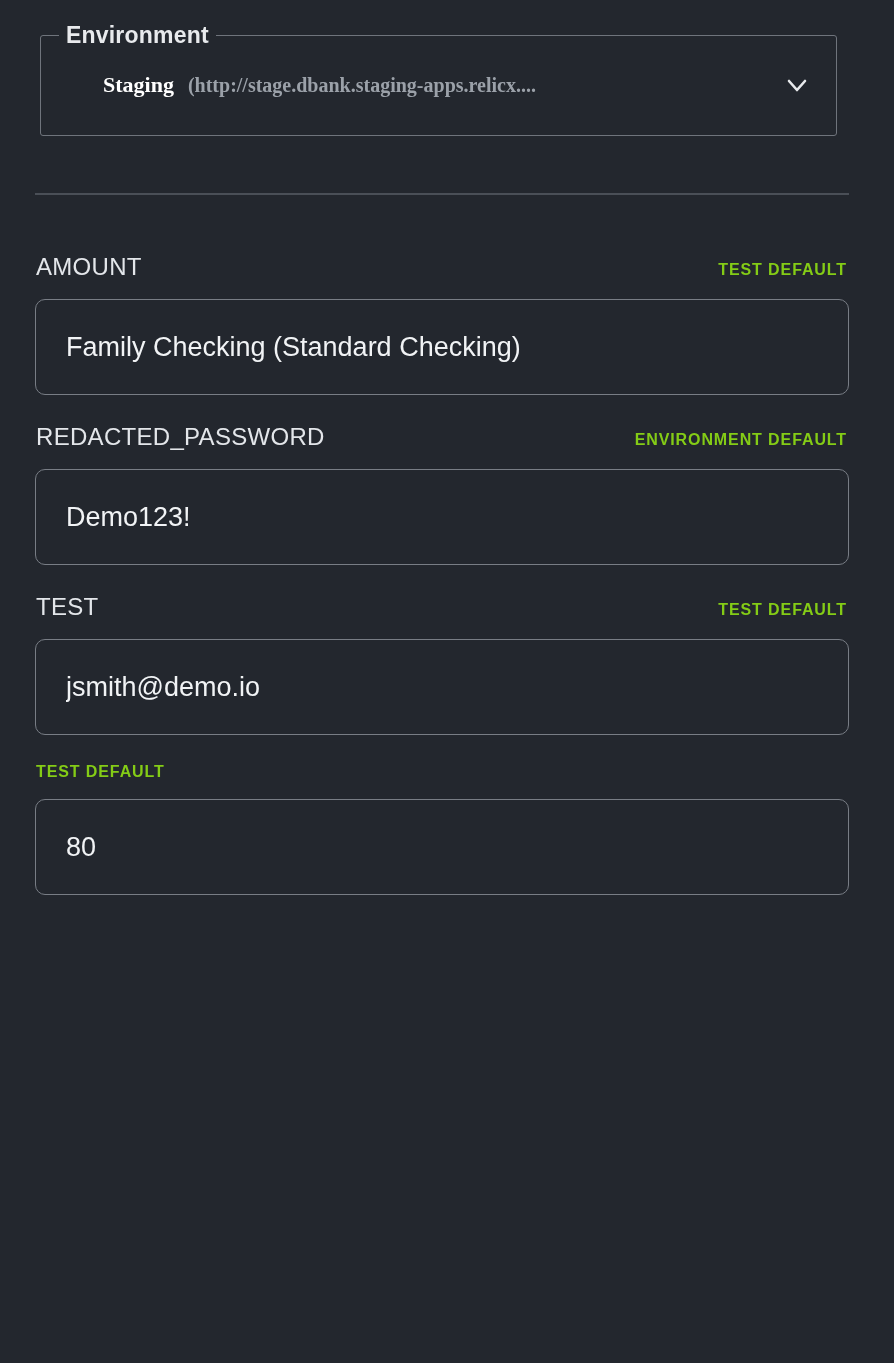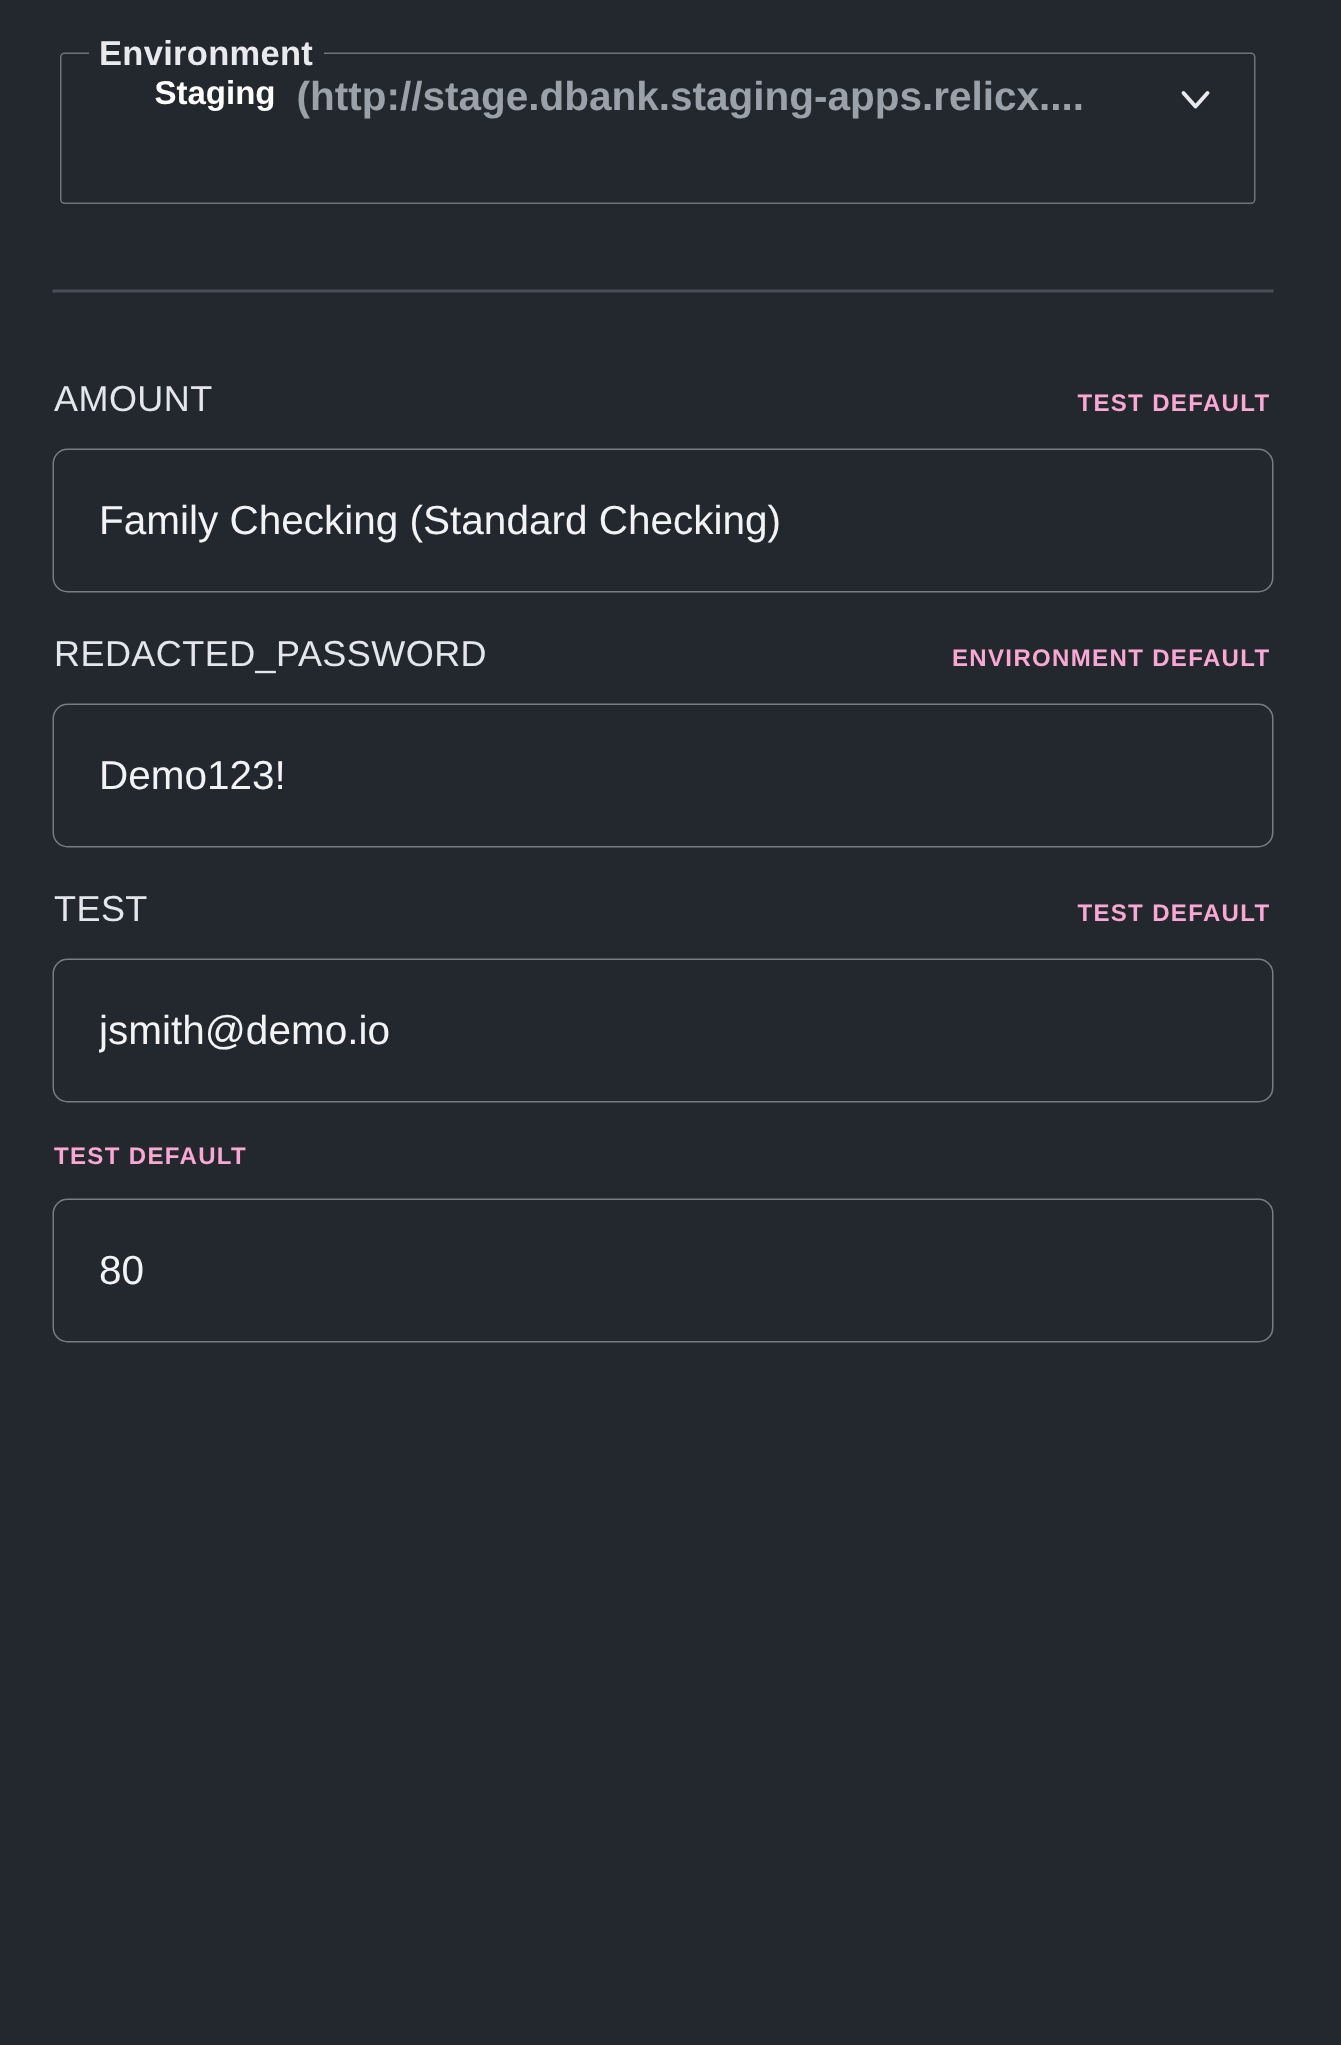"Staging" .env-row { align-items: flex-start -> center; font-family: none -> Liberation Serif, serif }
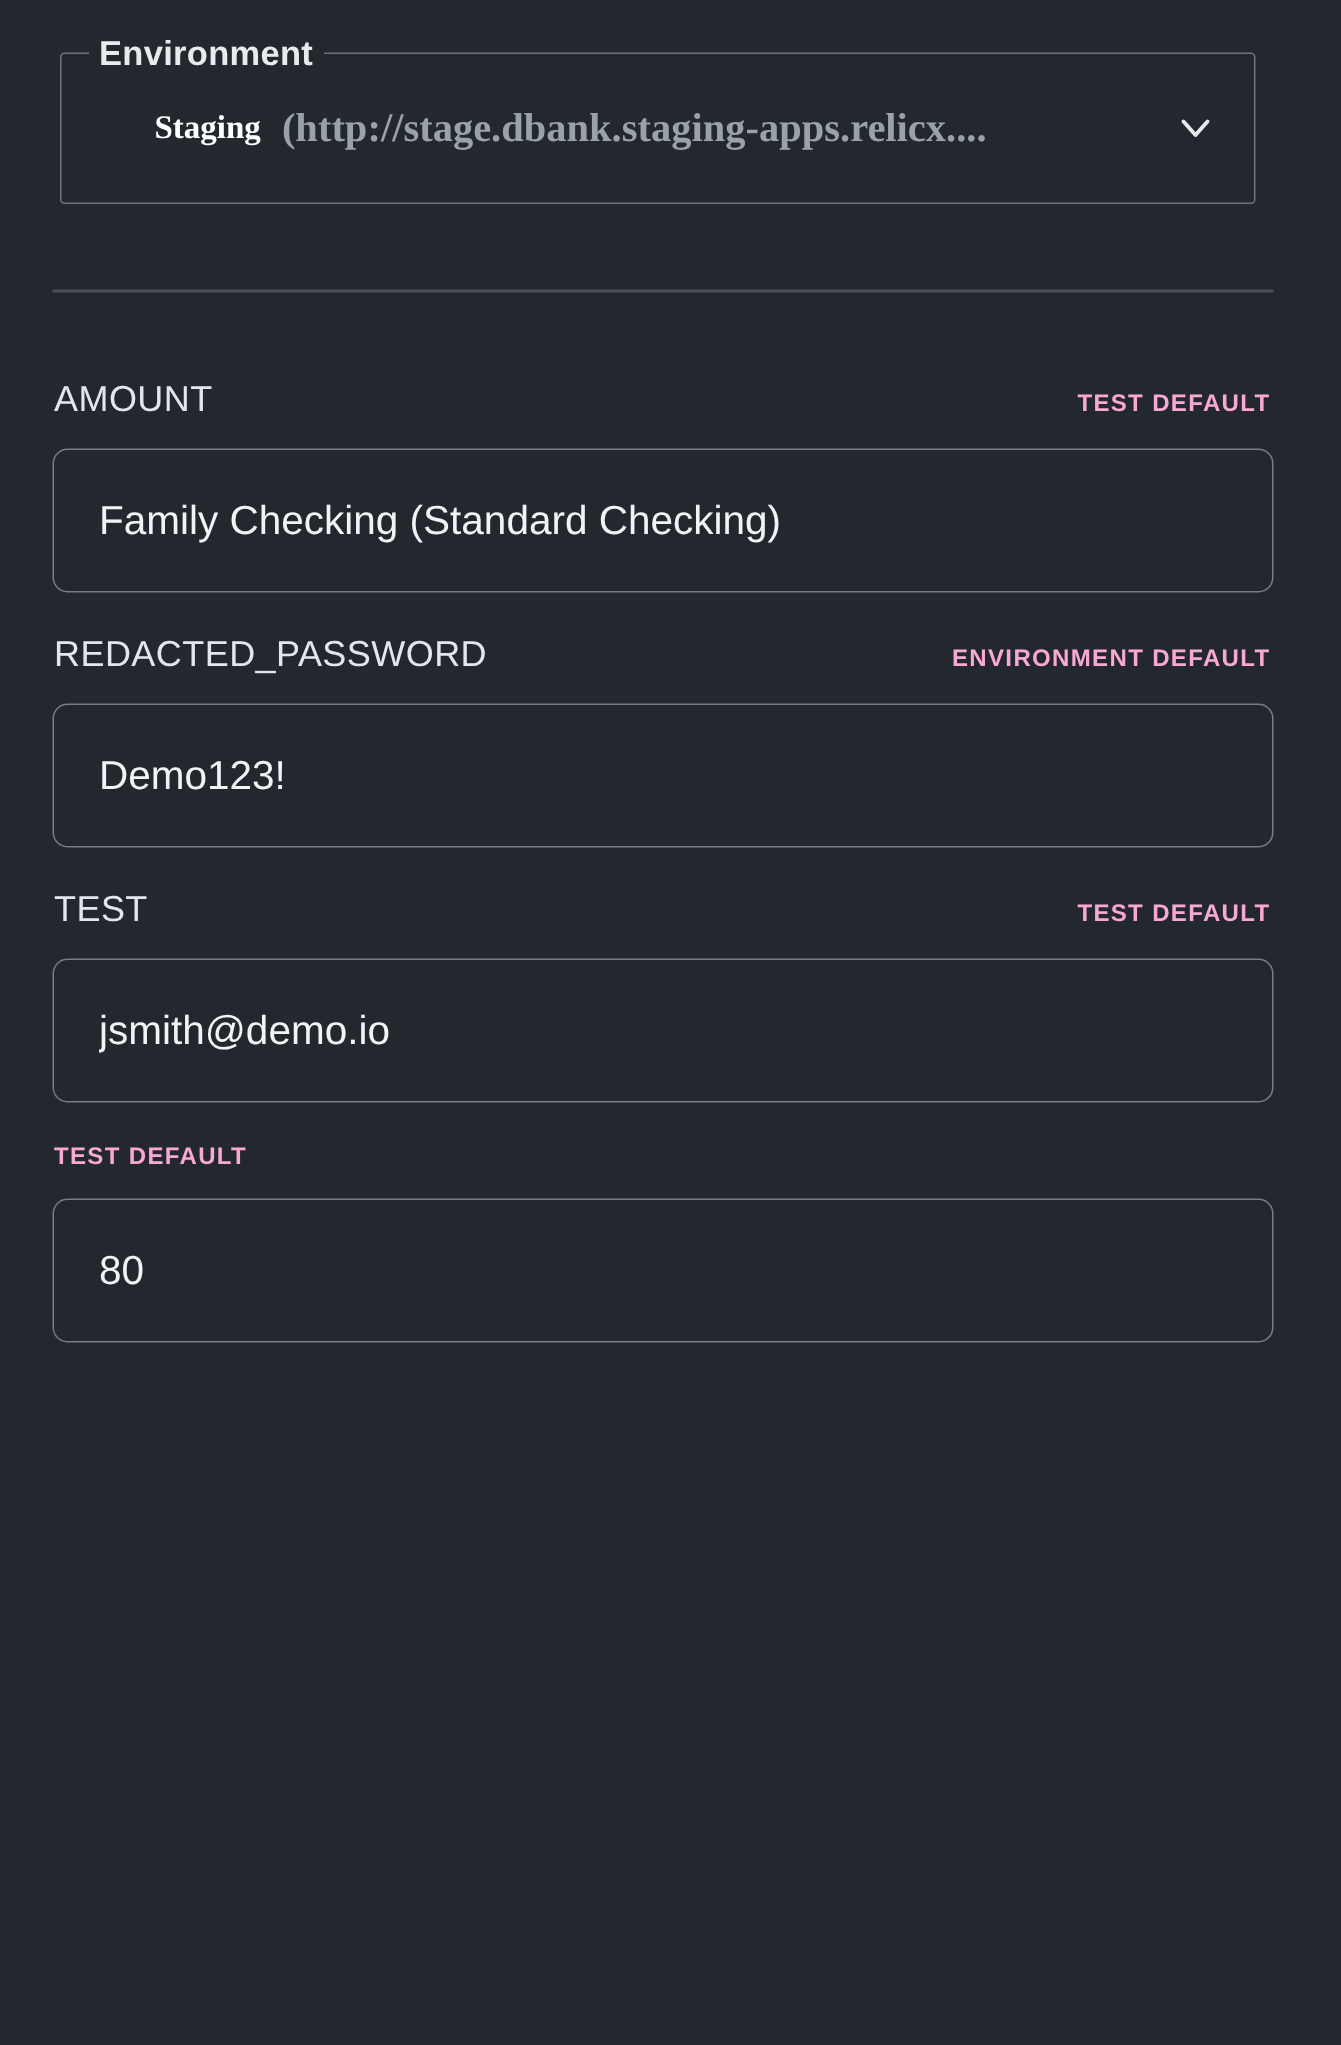"(http://stage.dbank.staging-apps.relicx." .env-url { font-size: 27px -> 20px }
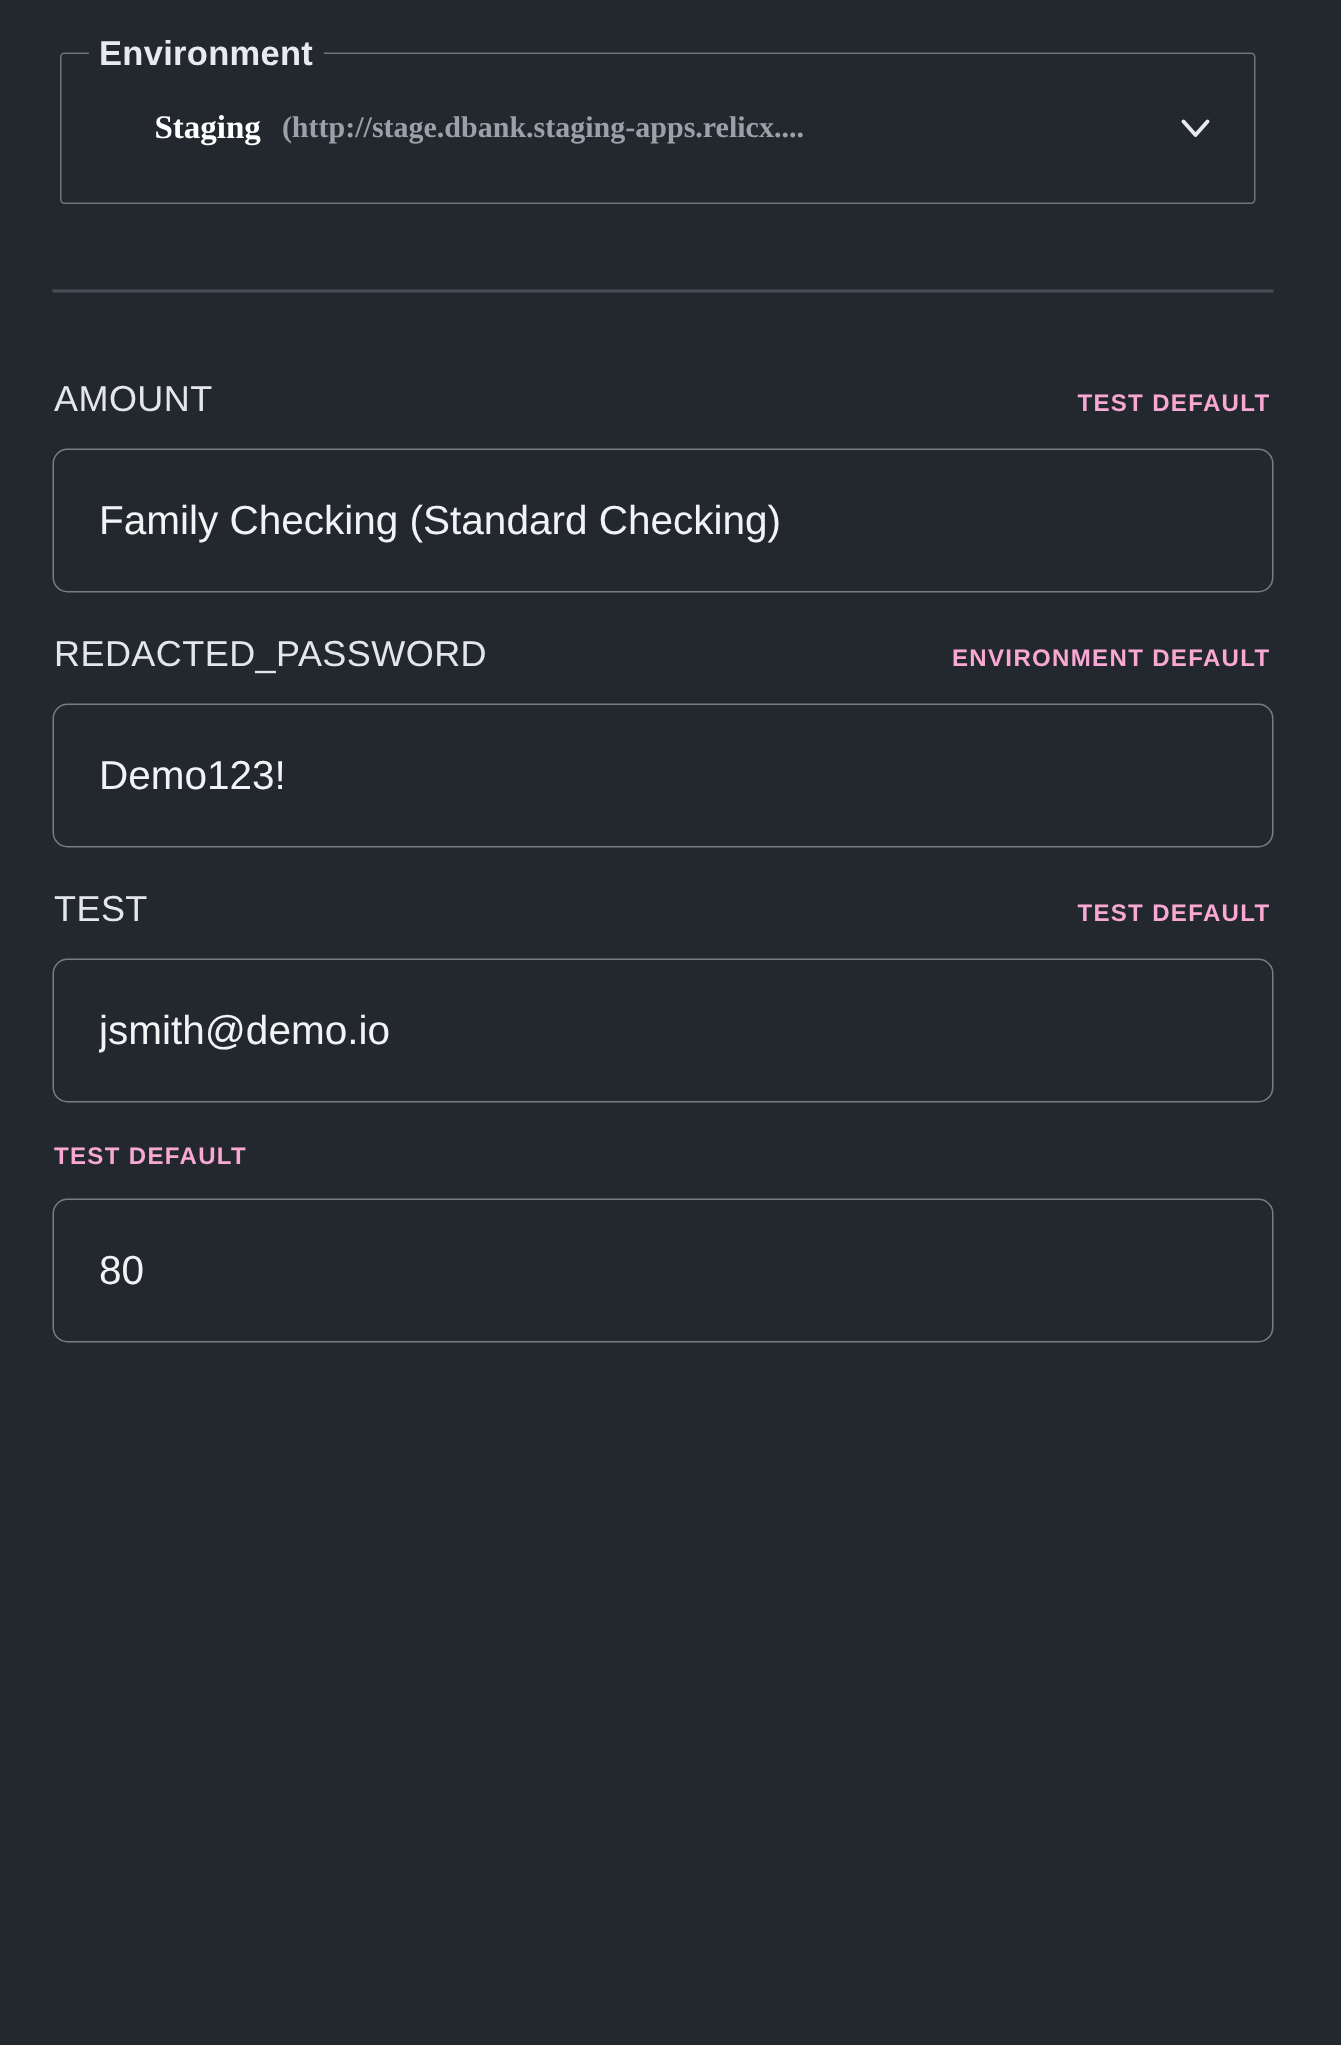"TEST DEFAULT" .field-tag { color: #f9a8d4 -> #84cc16 }
